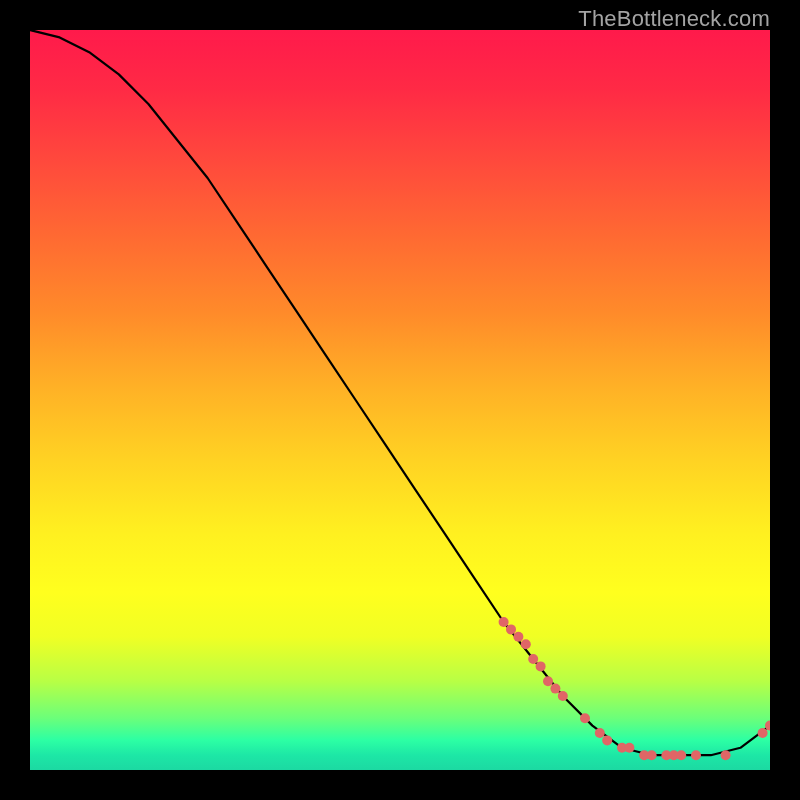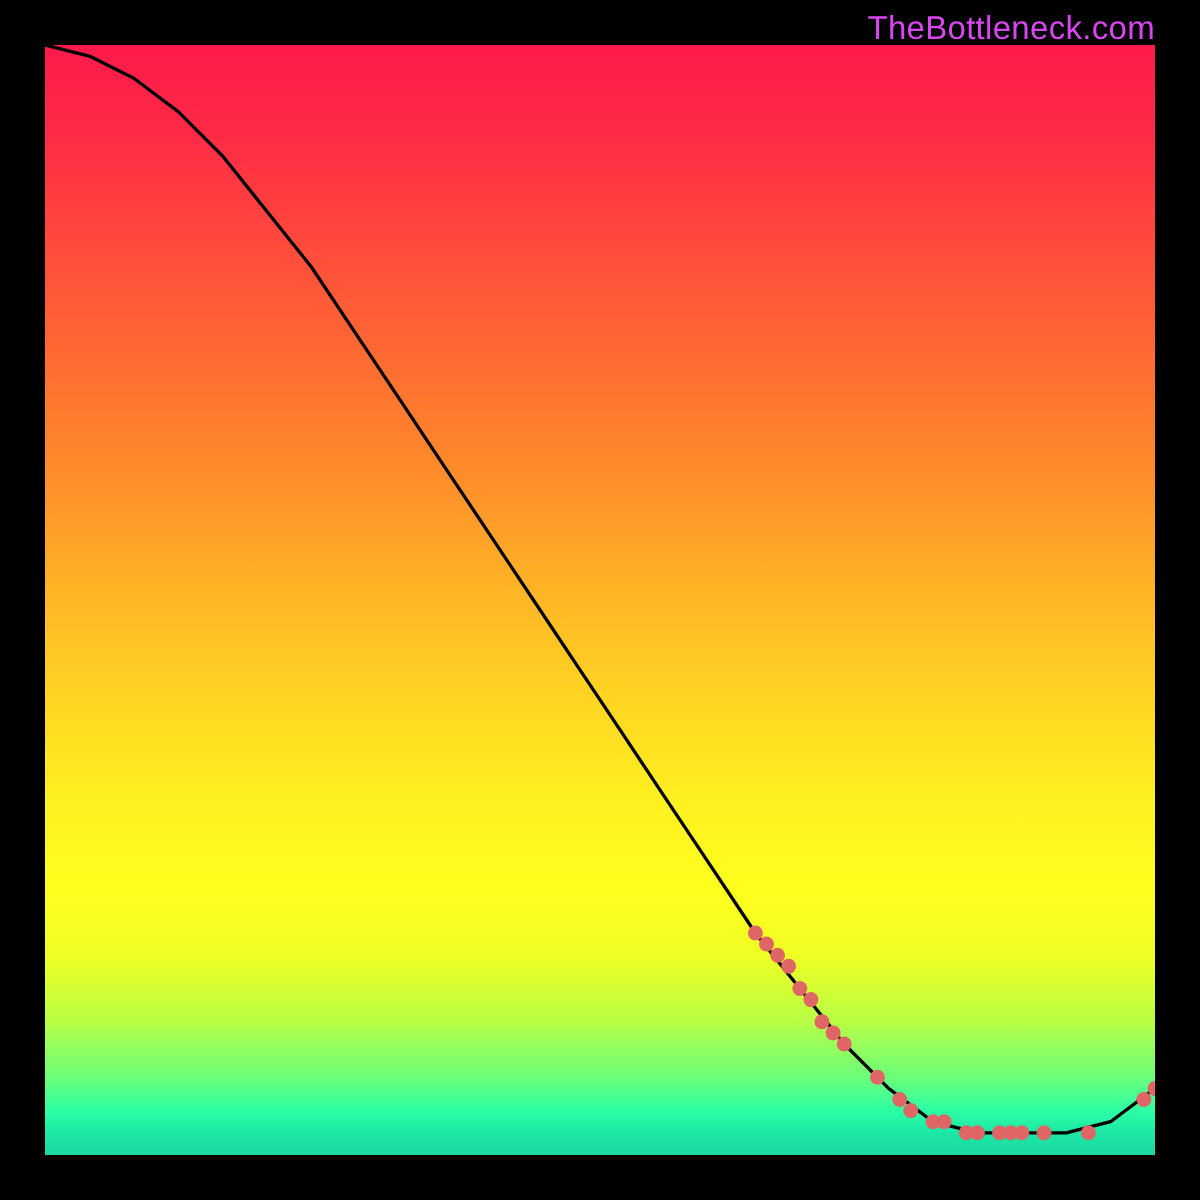"TheBottleneck.com" .watermark { color: #d946ef -> #a3a3a3 }
